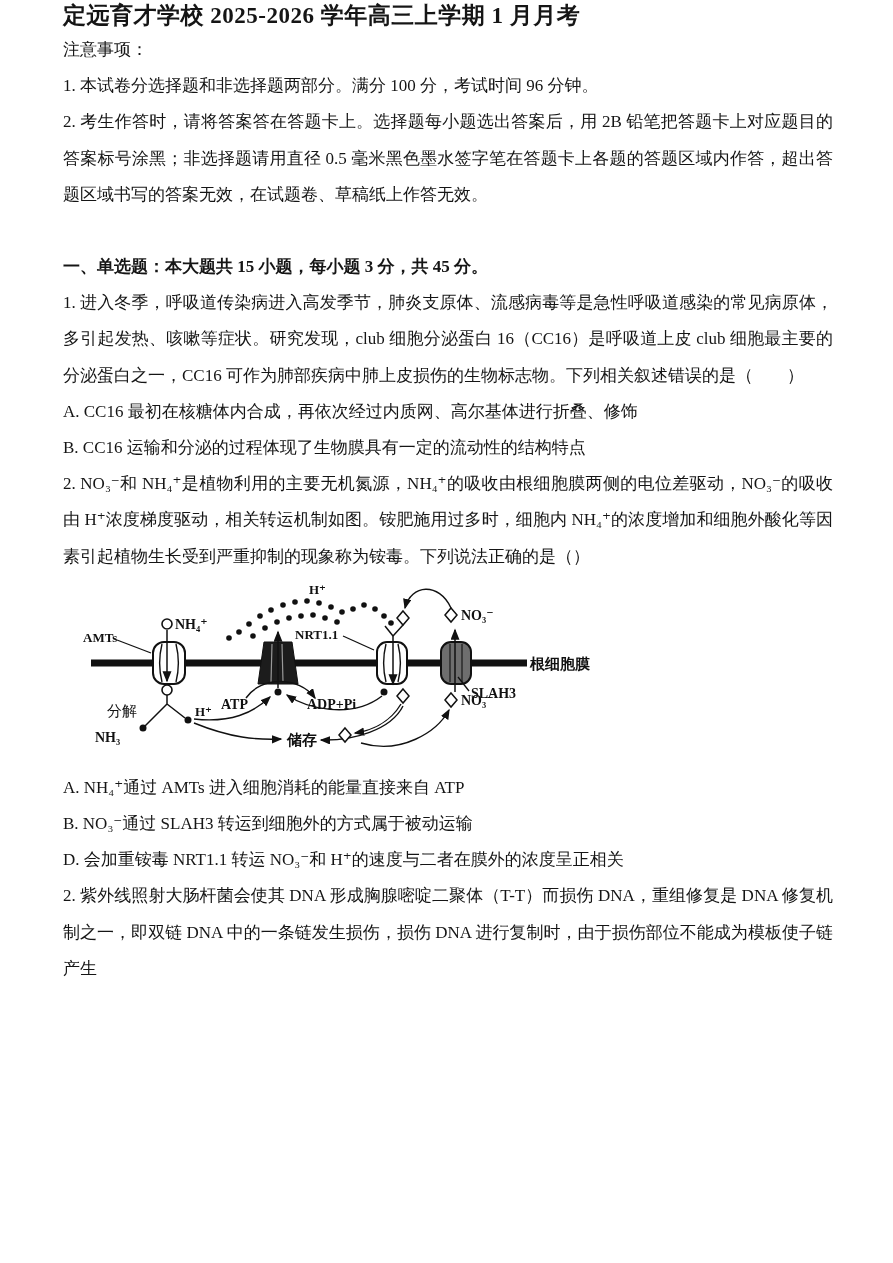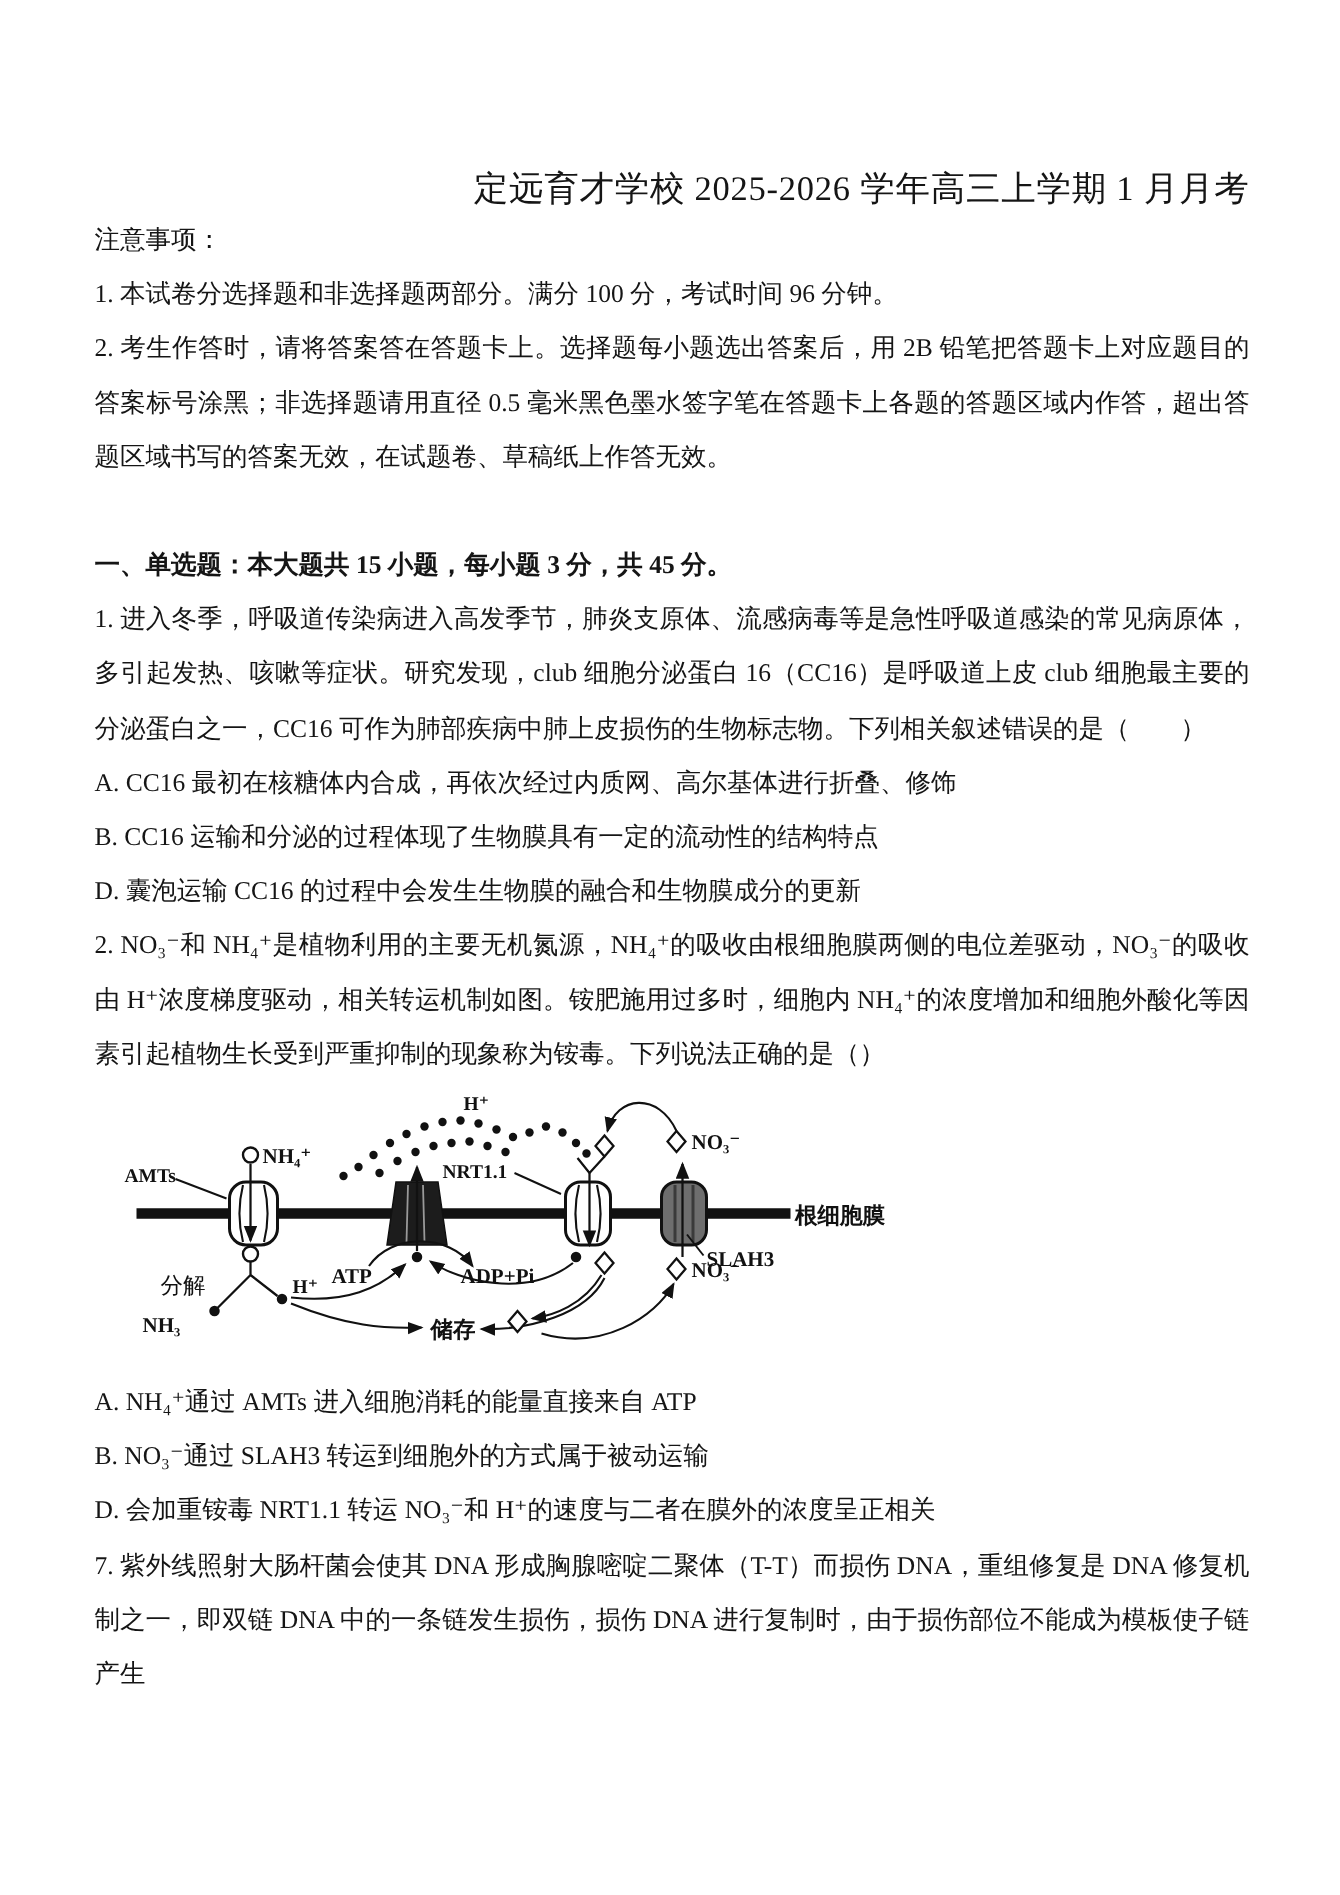"定远育才学校 2025-2026 学年高三上学期 1 月月考" .doc-title { font-weight: normal -> bold; padding-top: 110px -> none; text-align: right -> left }
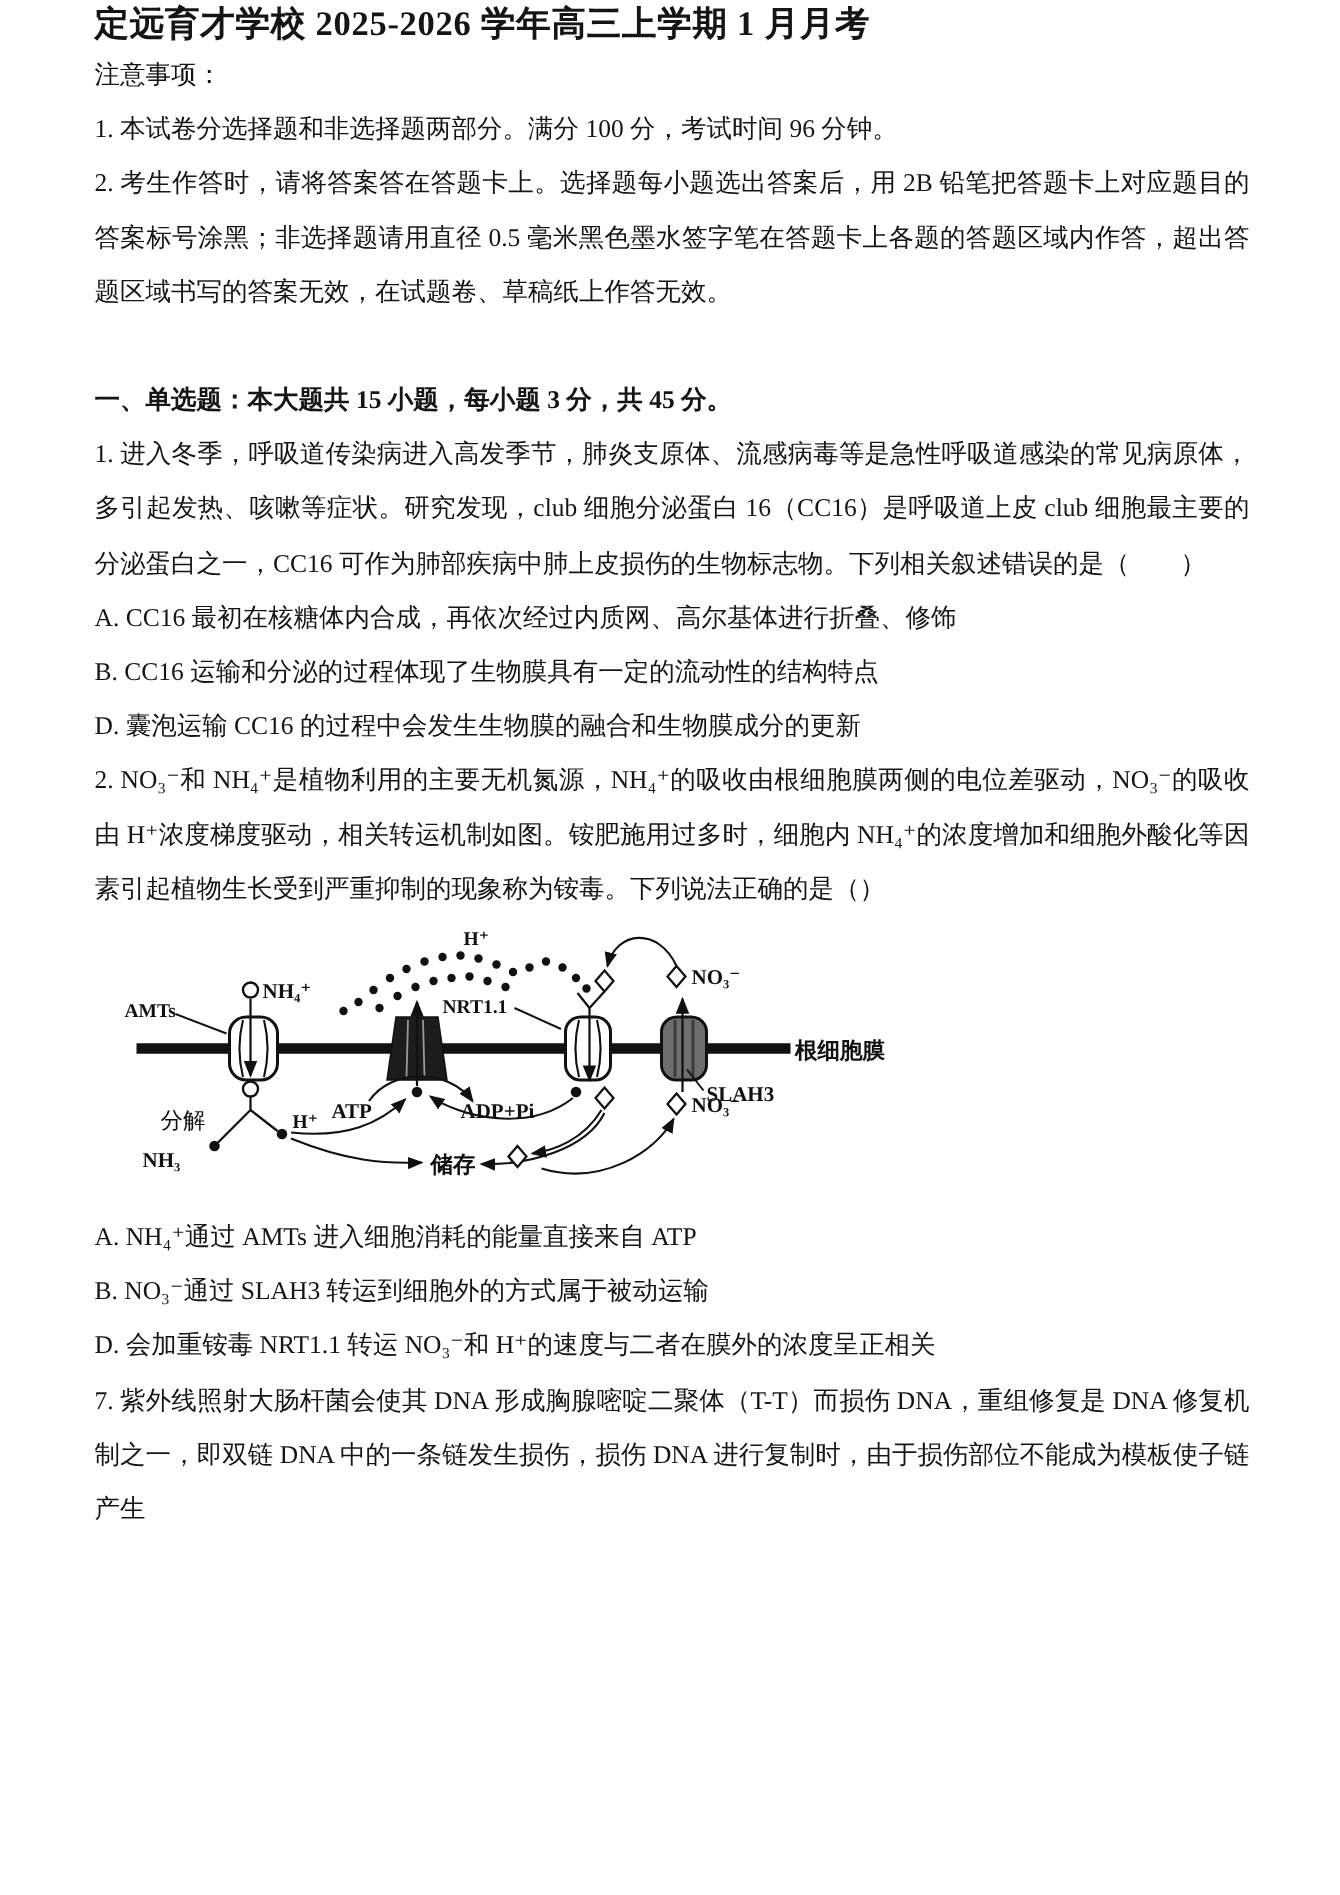"D. 囊泡运输 CC16 的过程中会发生生物膜的融合和生物膜成分的更新" p.para { html: <p>D. 囊泡运输 CC16 的过程中会发生生物膜的融合和生物膜成分的更新</p> -> none }
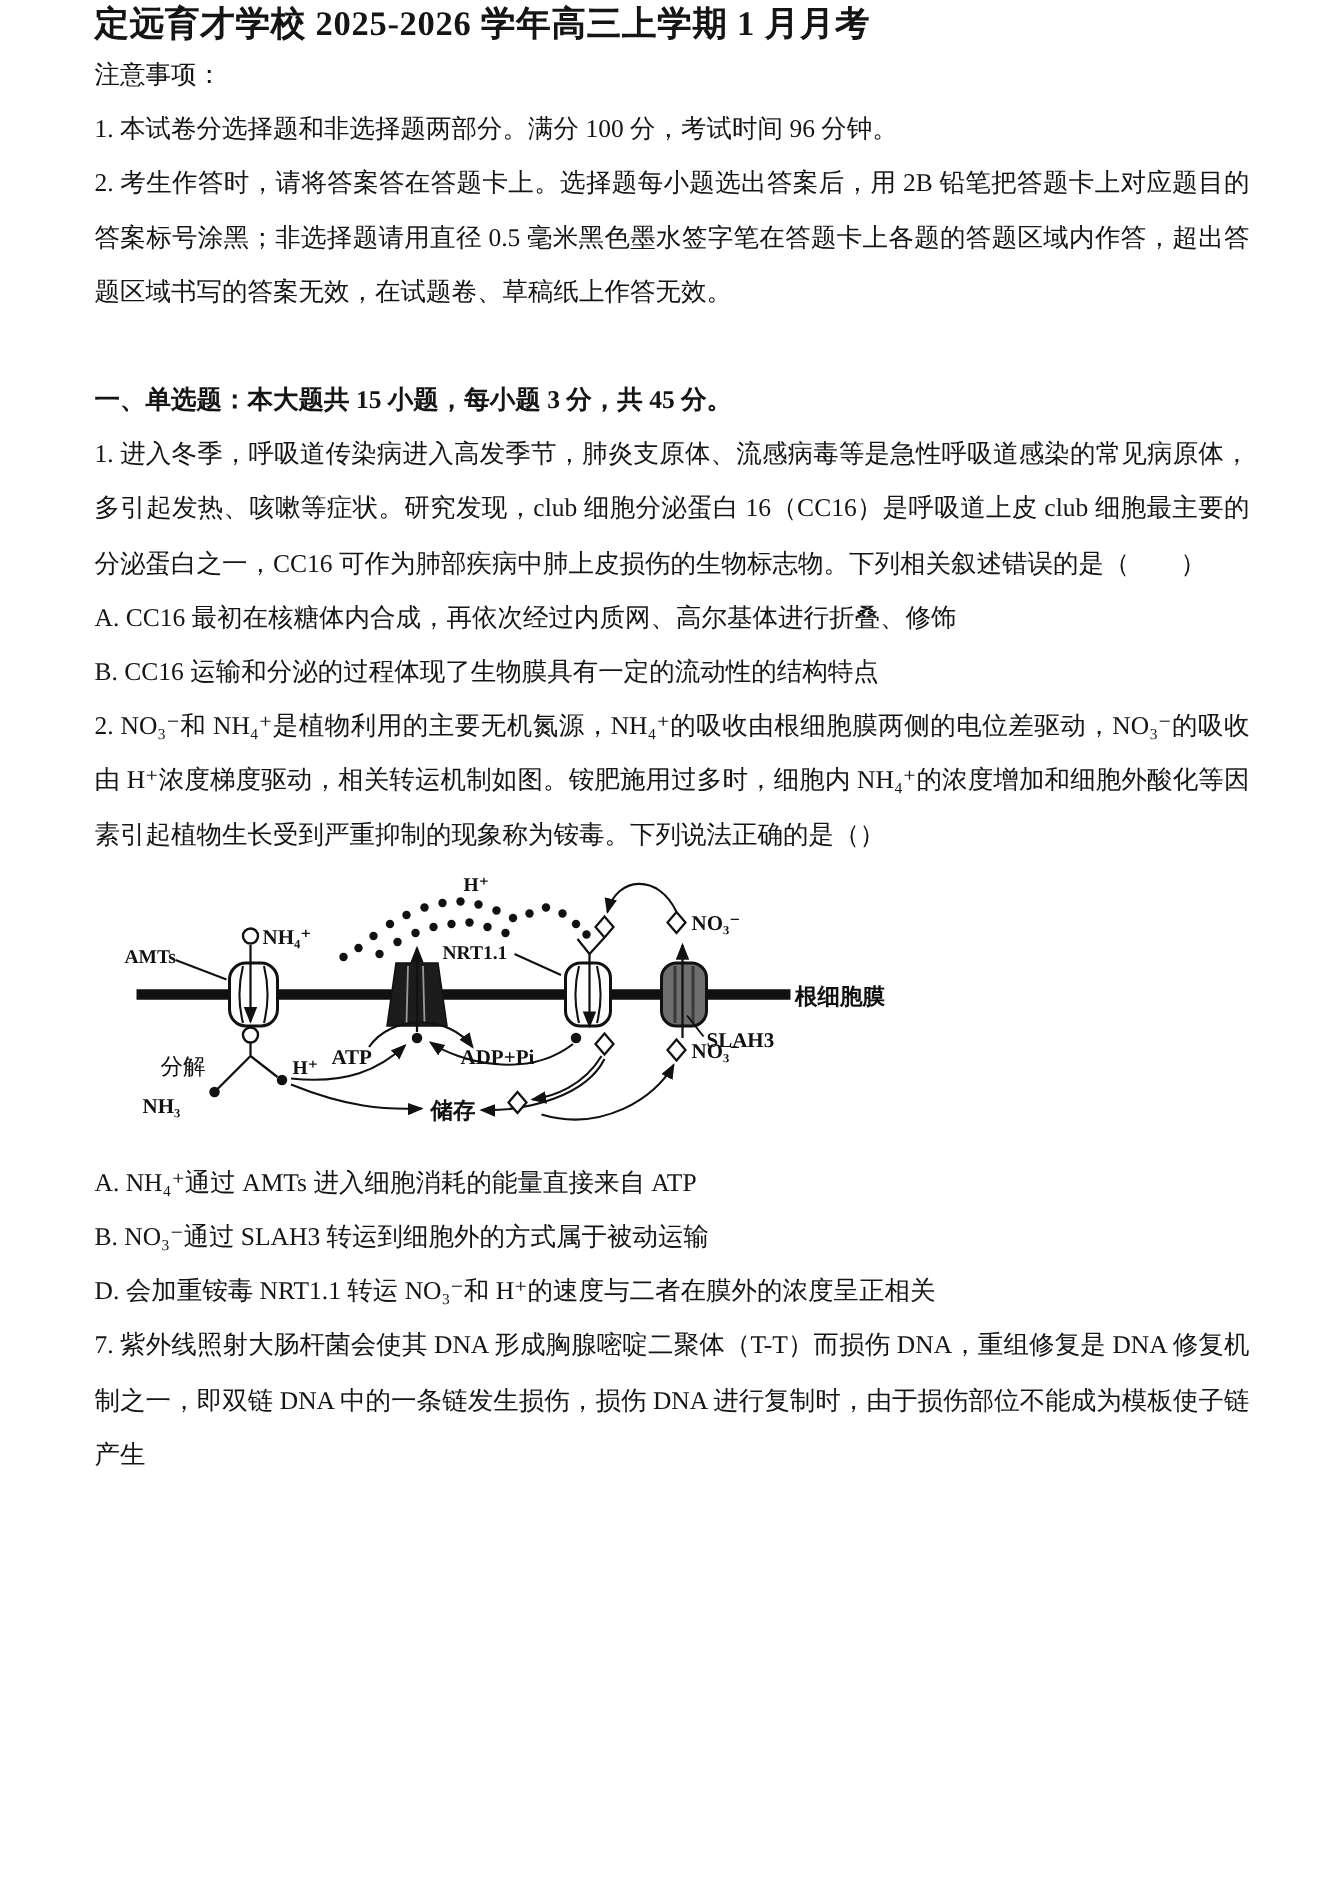"7. 紫外线照射大肠杆菌会使其 DNA 形成胸腺嘧啶二聚体（T-T）而损伤" p.para { text: 7 -> 2 }
